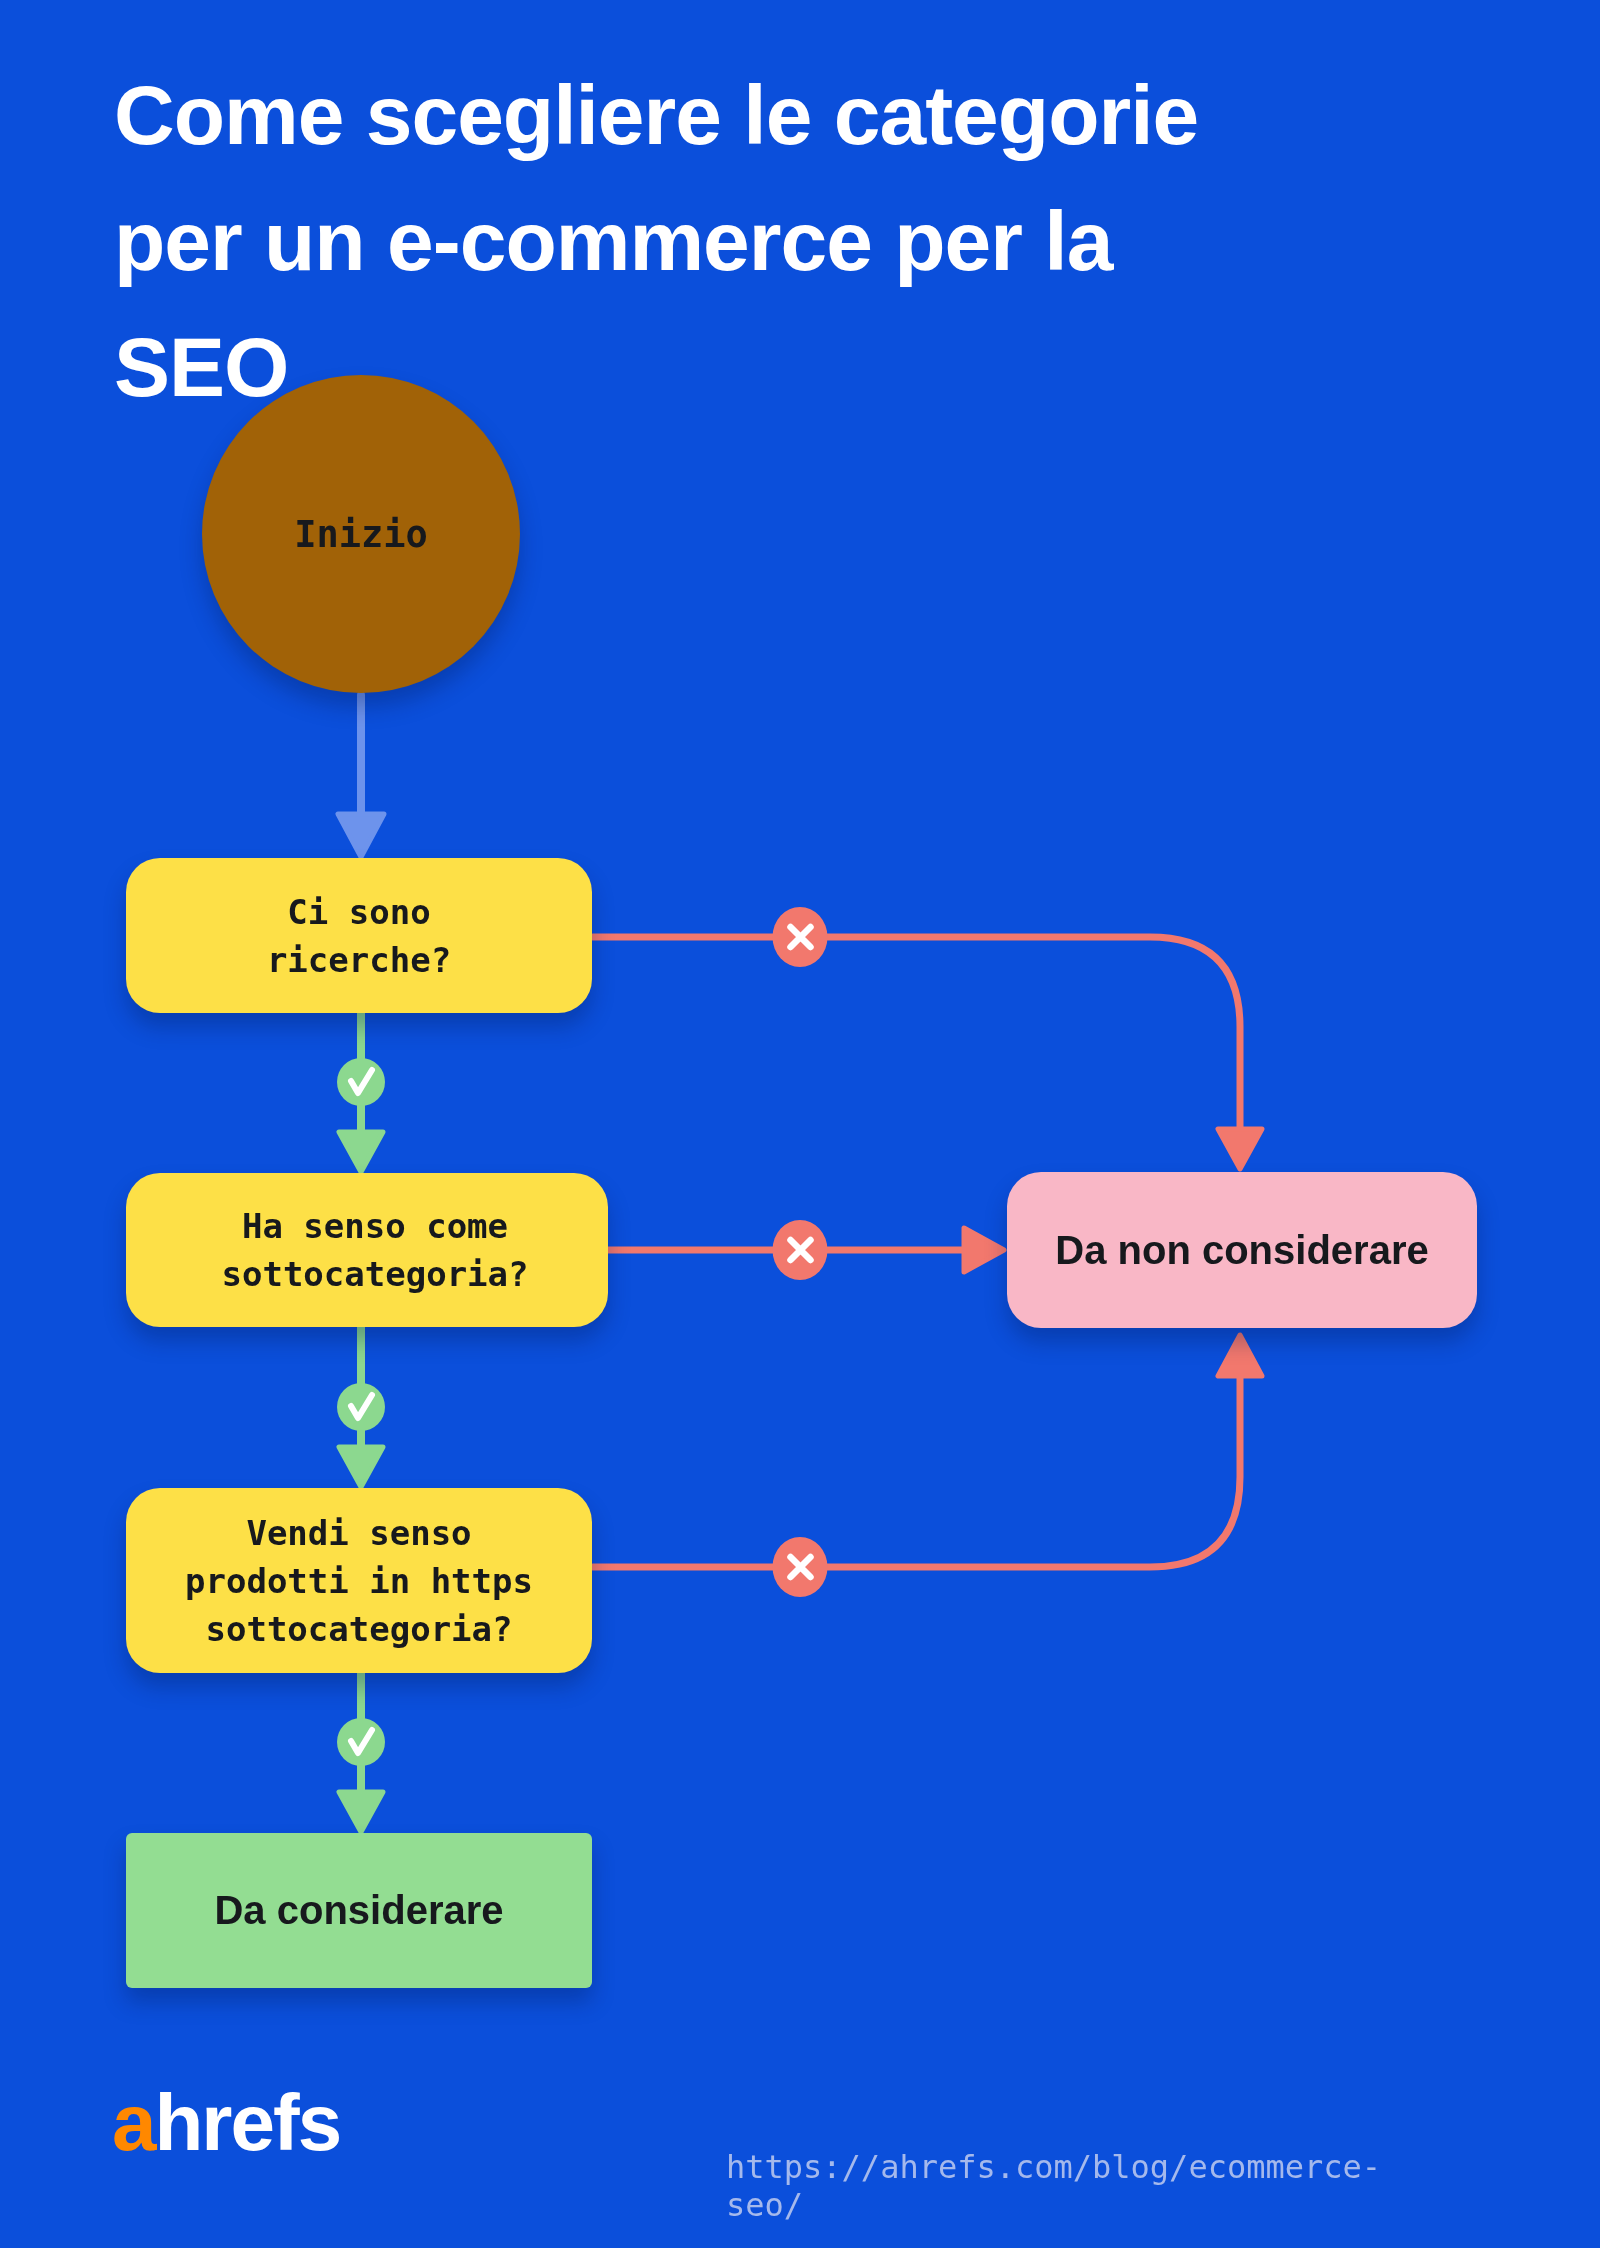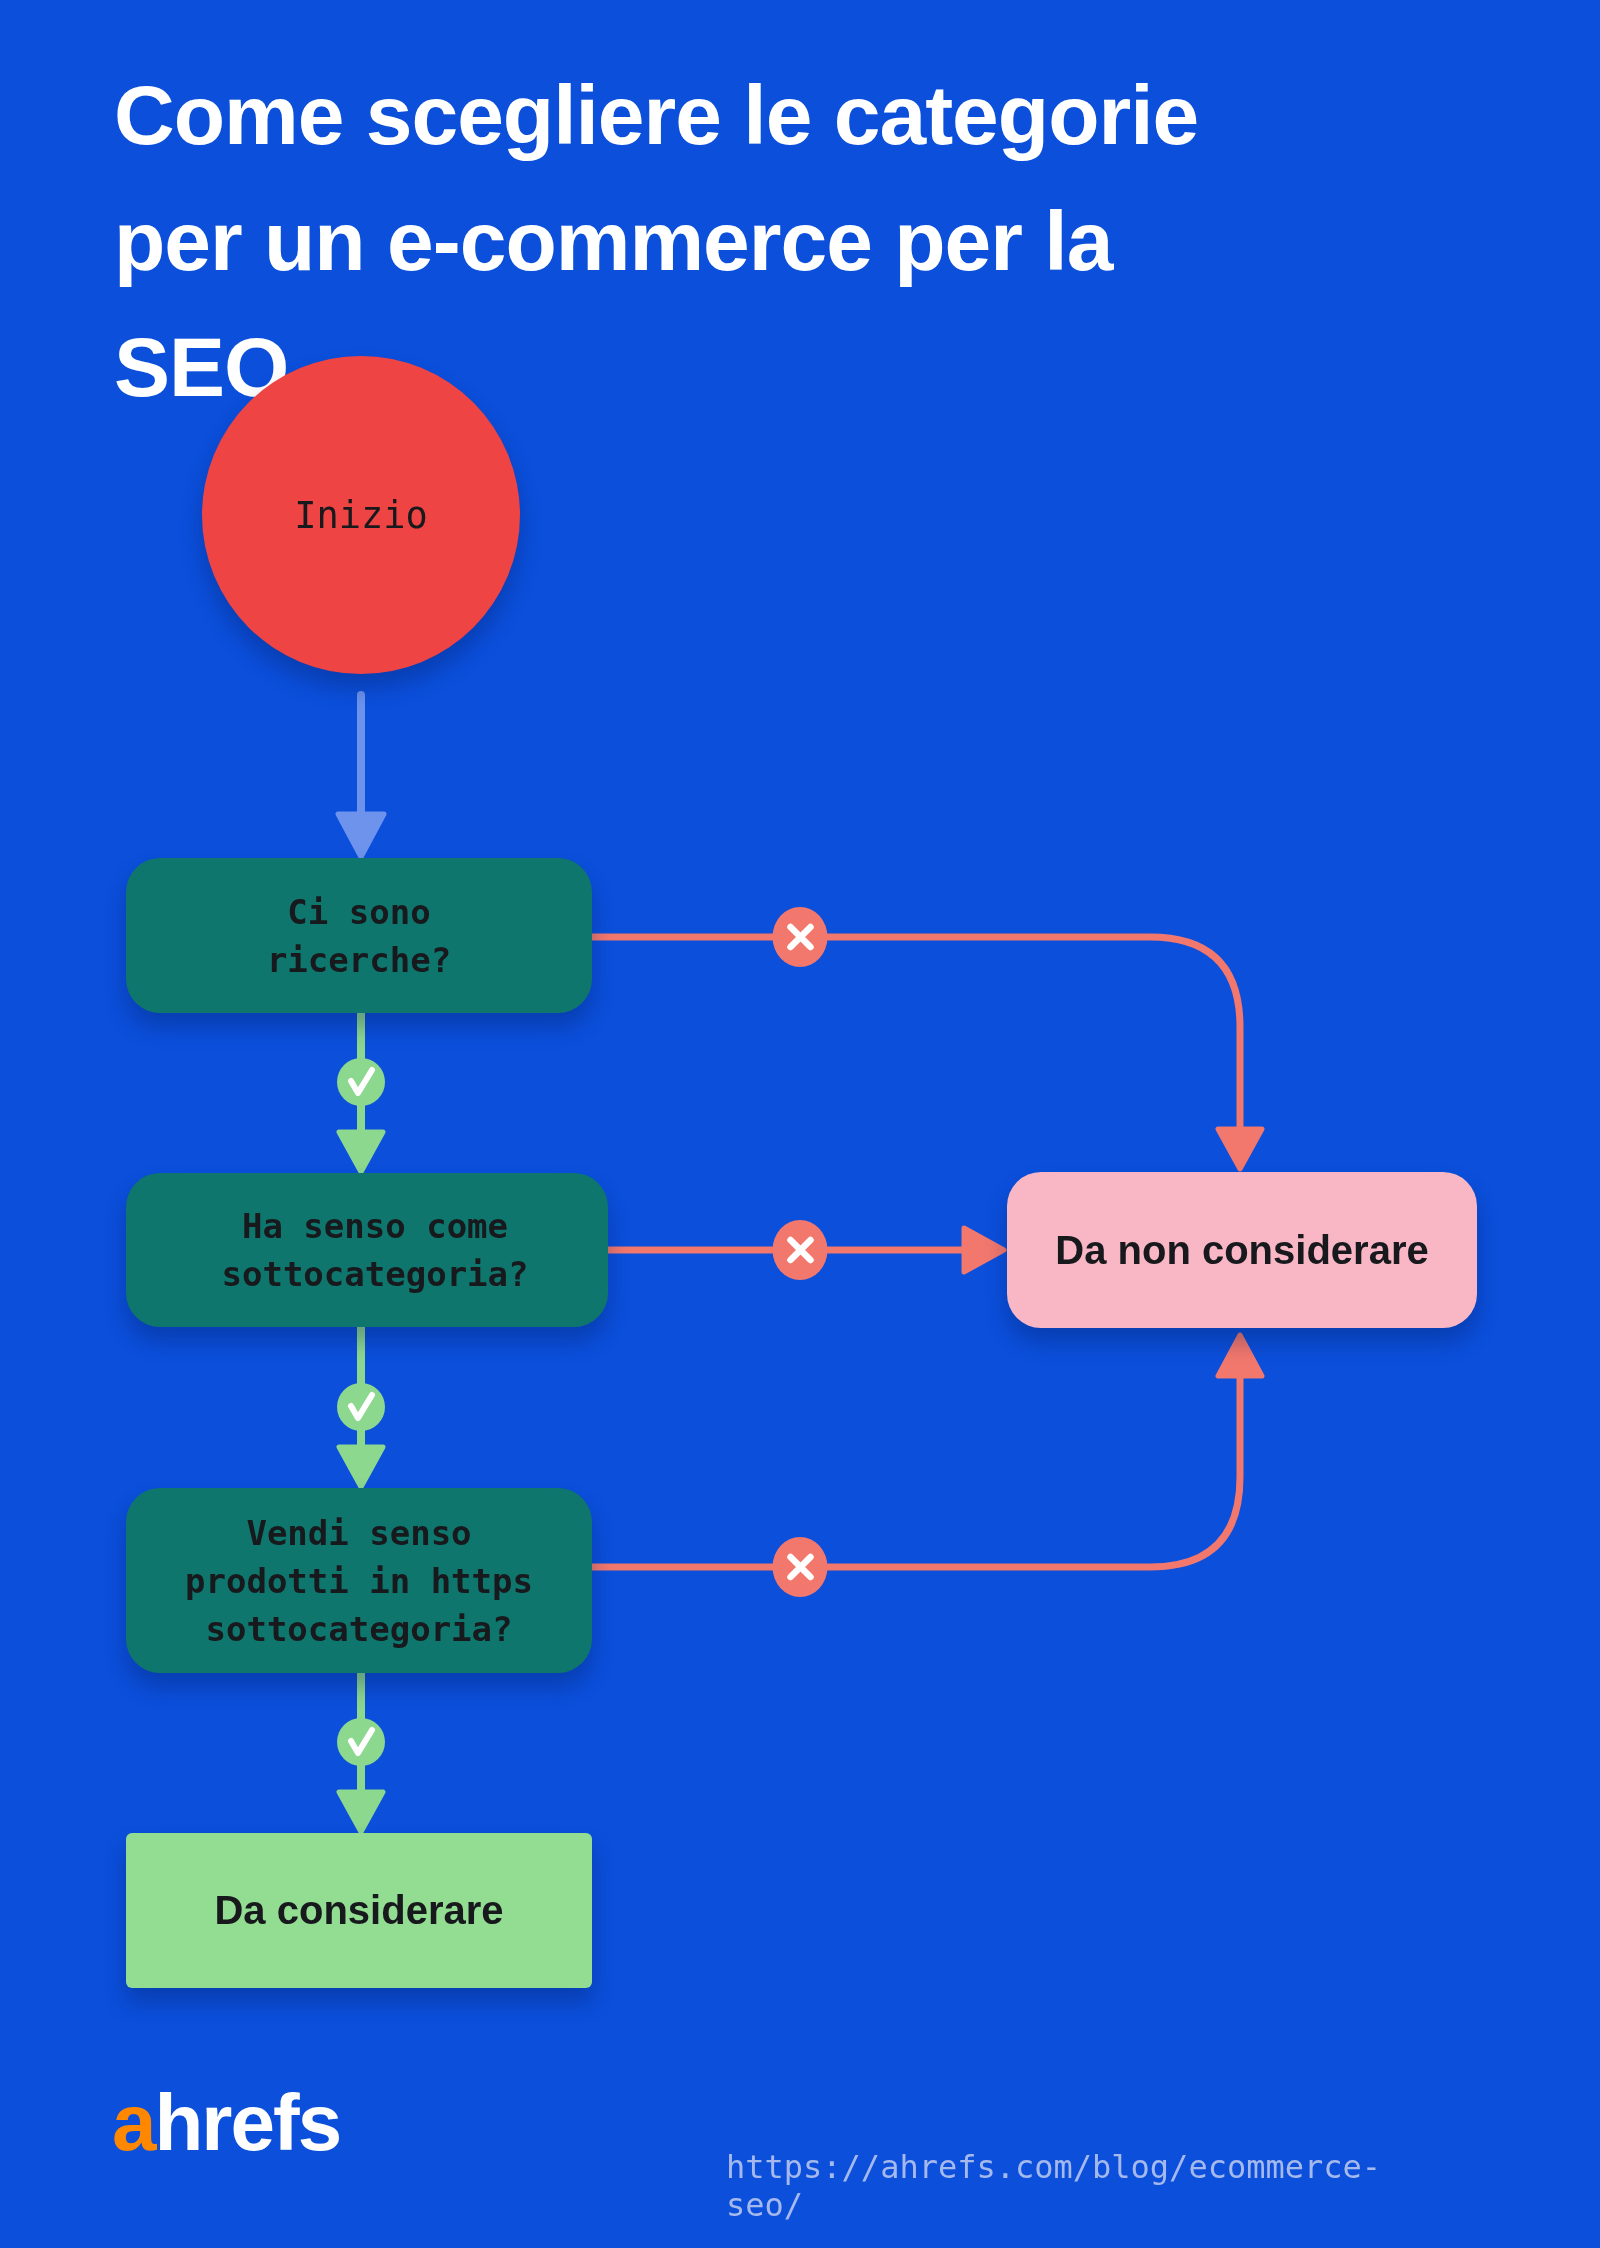"Inizio" .start-circle { background: #ef4444 -> #a16207; font-weight: normal -> bold; top: 356px -> 375px }
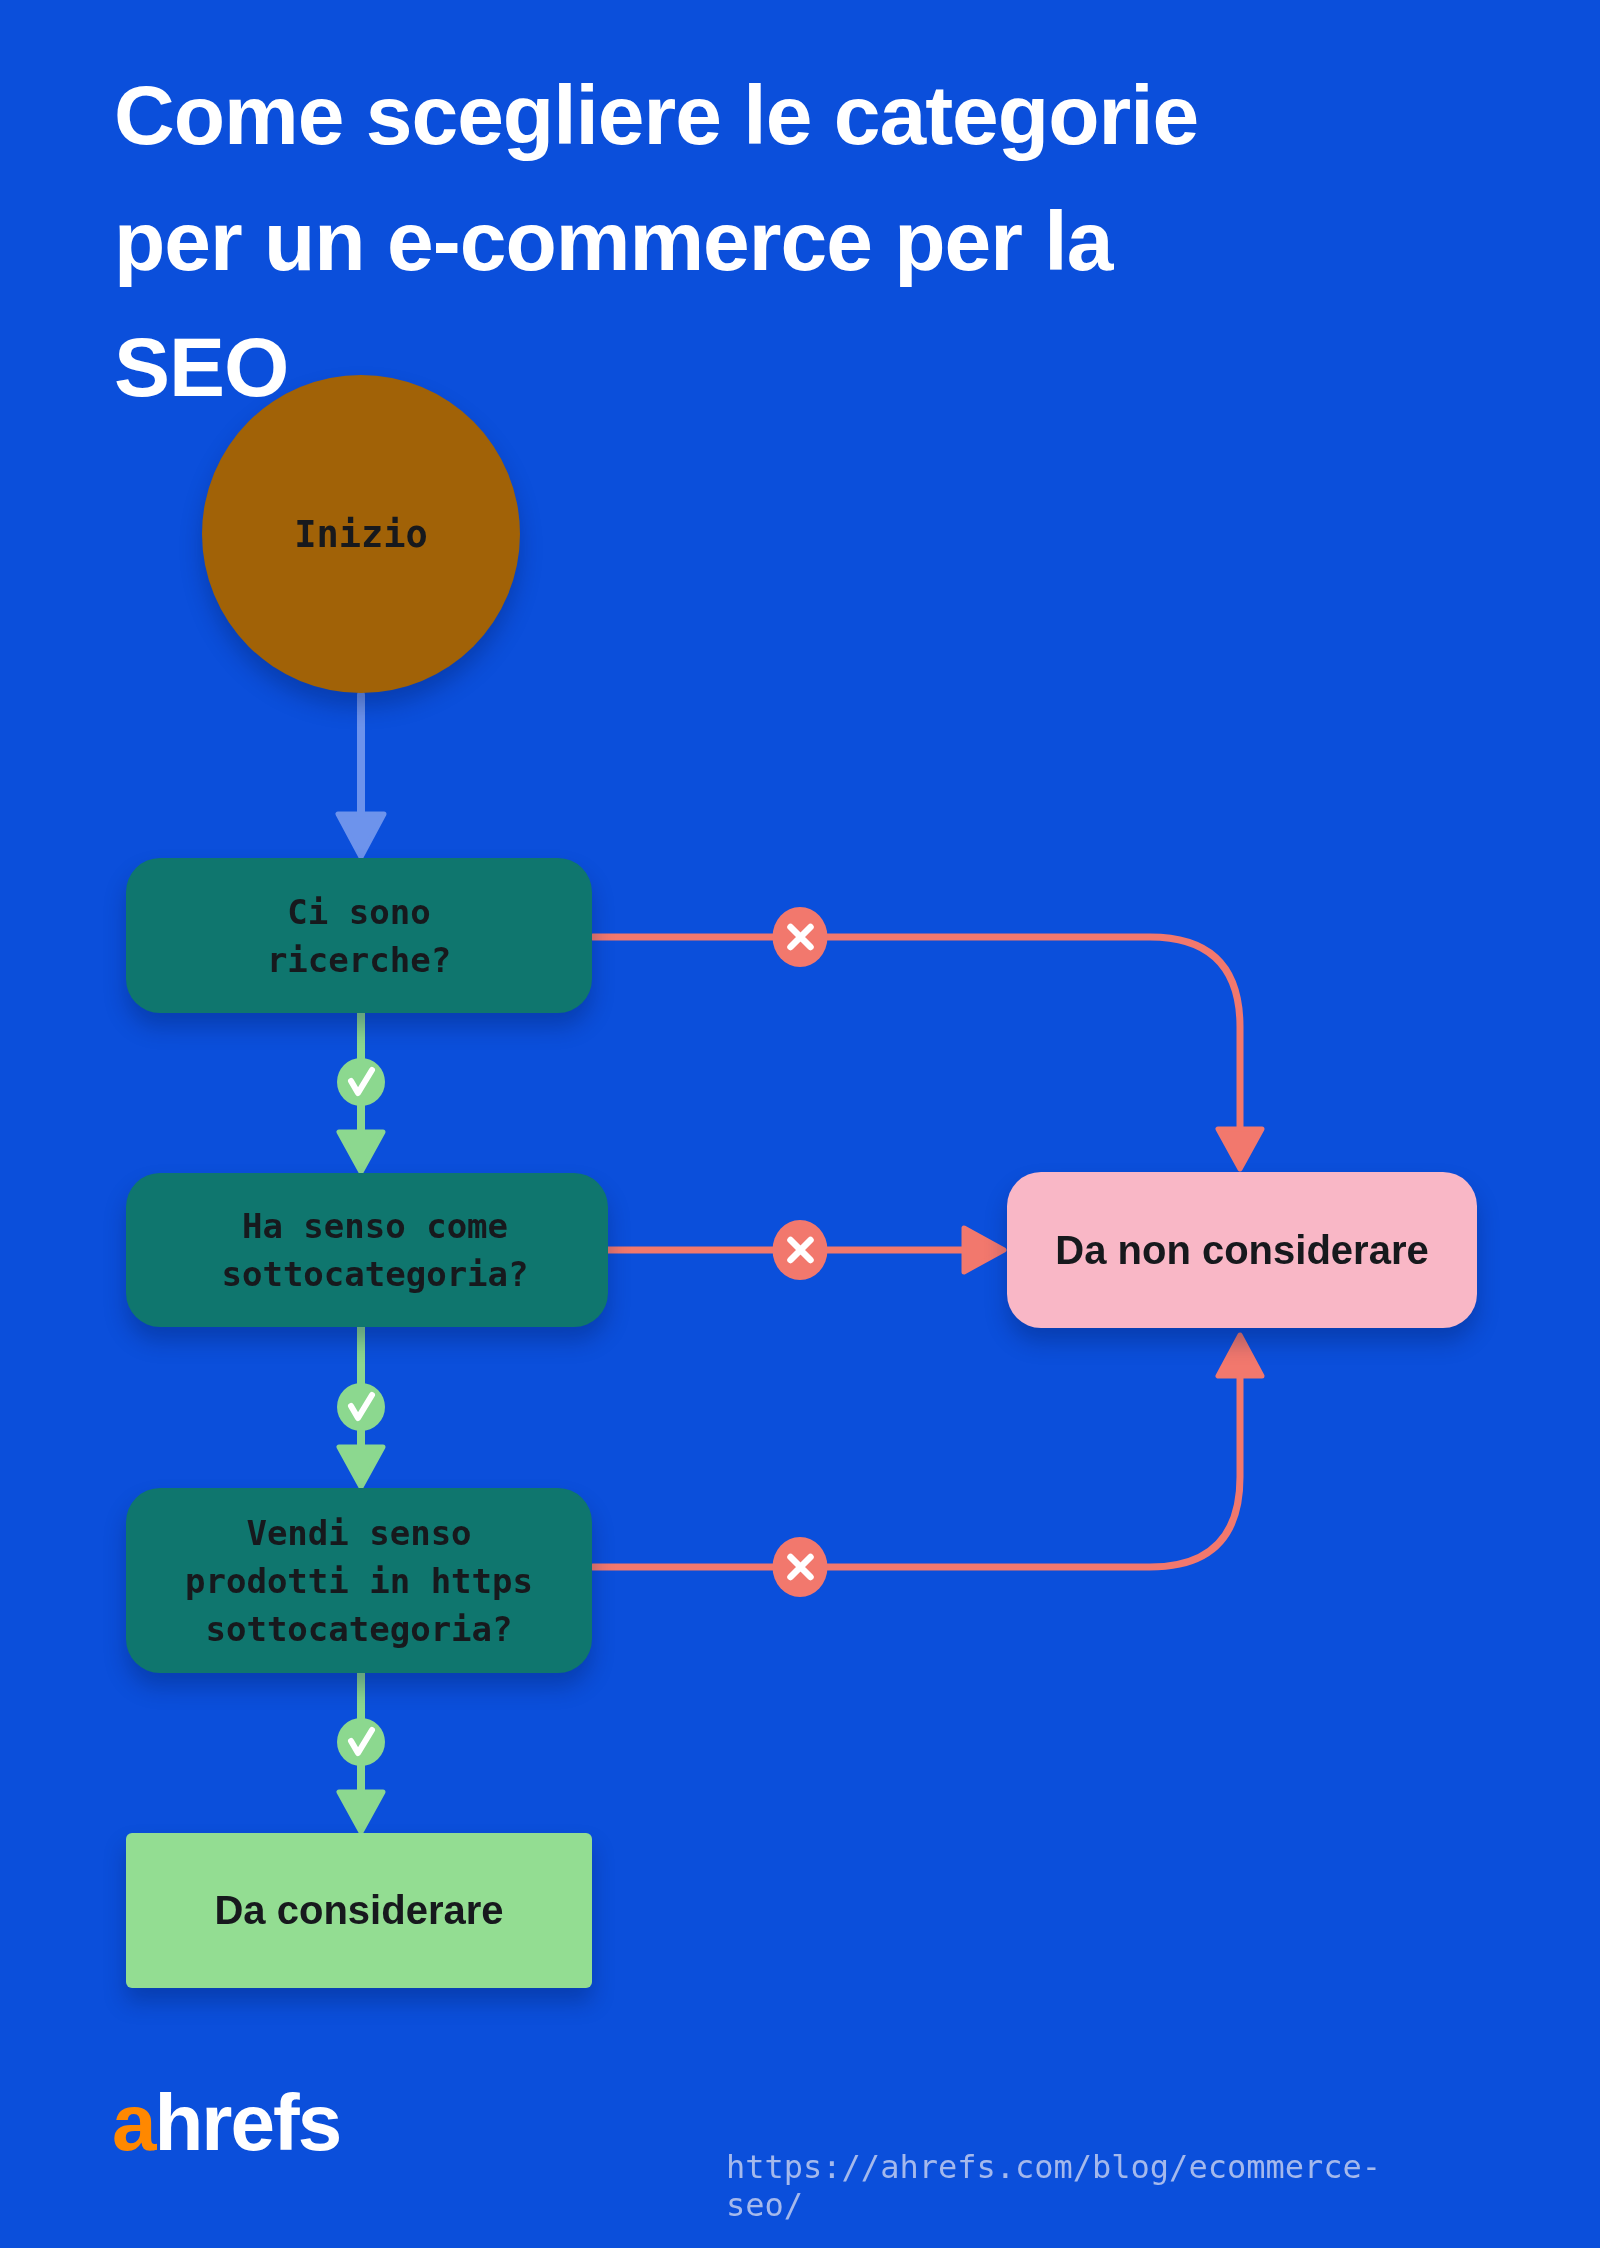"Ci sono" .q-box { background: #0f766e -> #fde047 }
